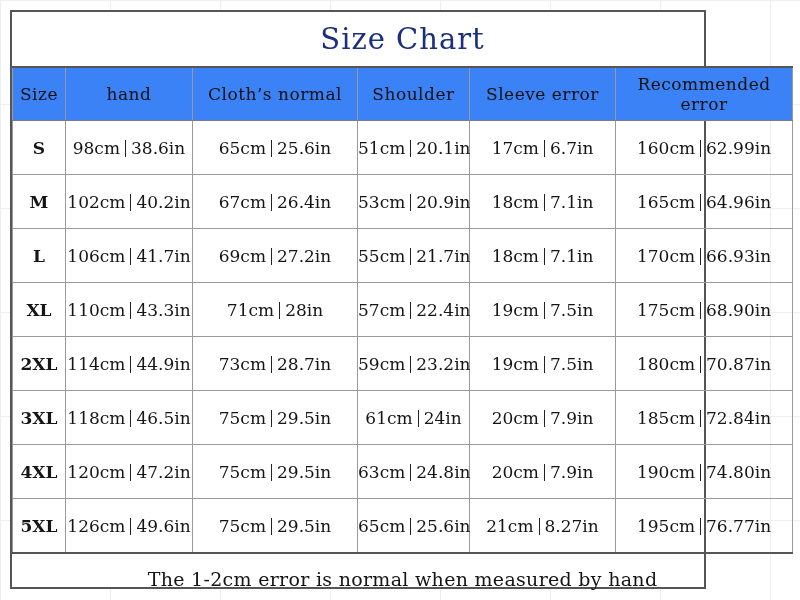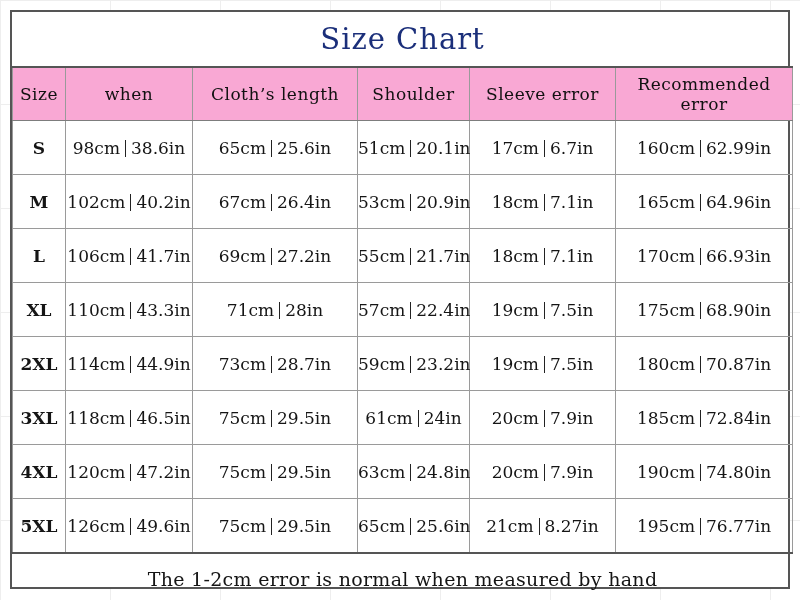"Size Chart" .chart-wrap { width: 780px -> 696px }
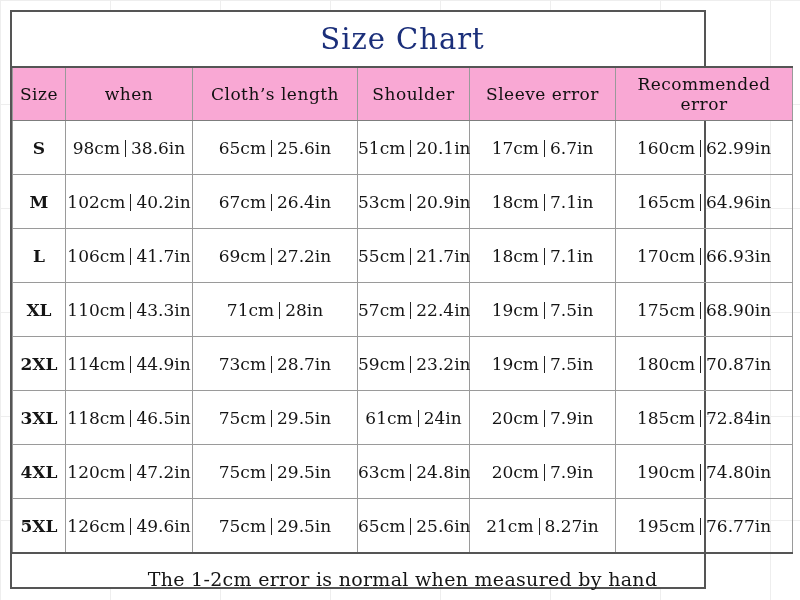"Size" thead.head-row th { background: #f9a8d4 -> #3b82f6 }
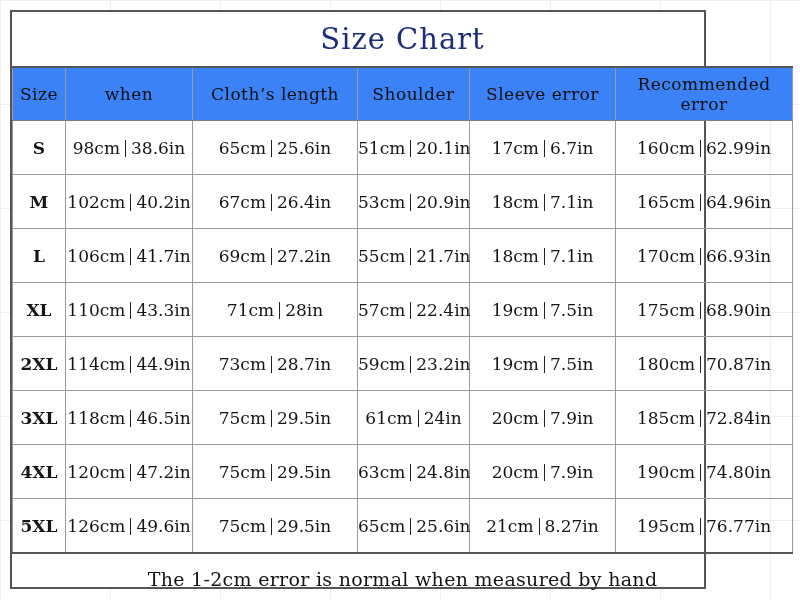"when" th { text: when -> hand }
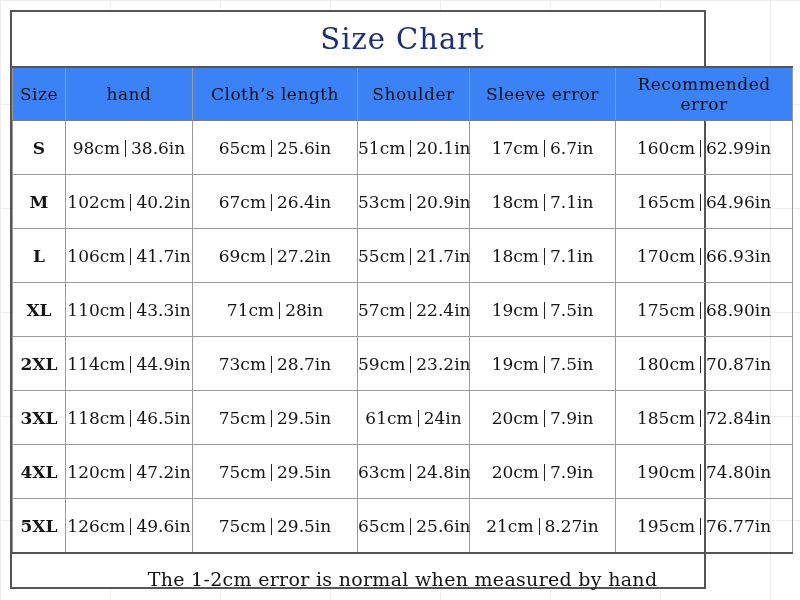"Cloth’s length" th { text: length -> normal }
